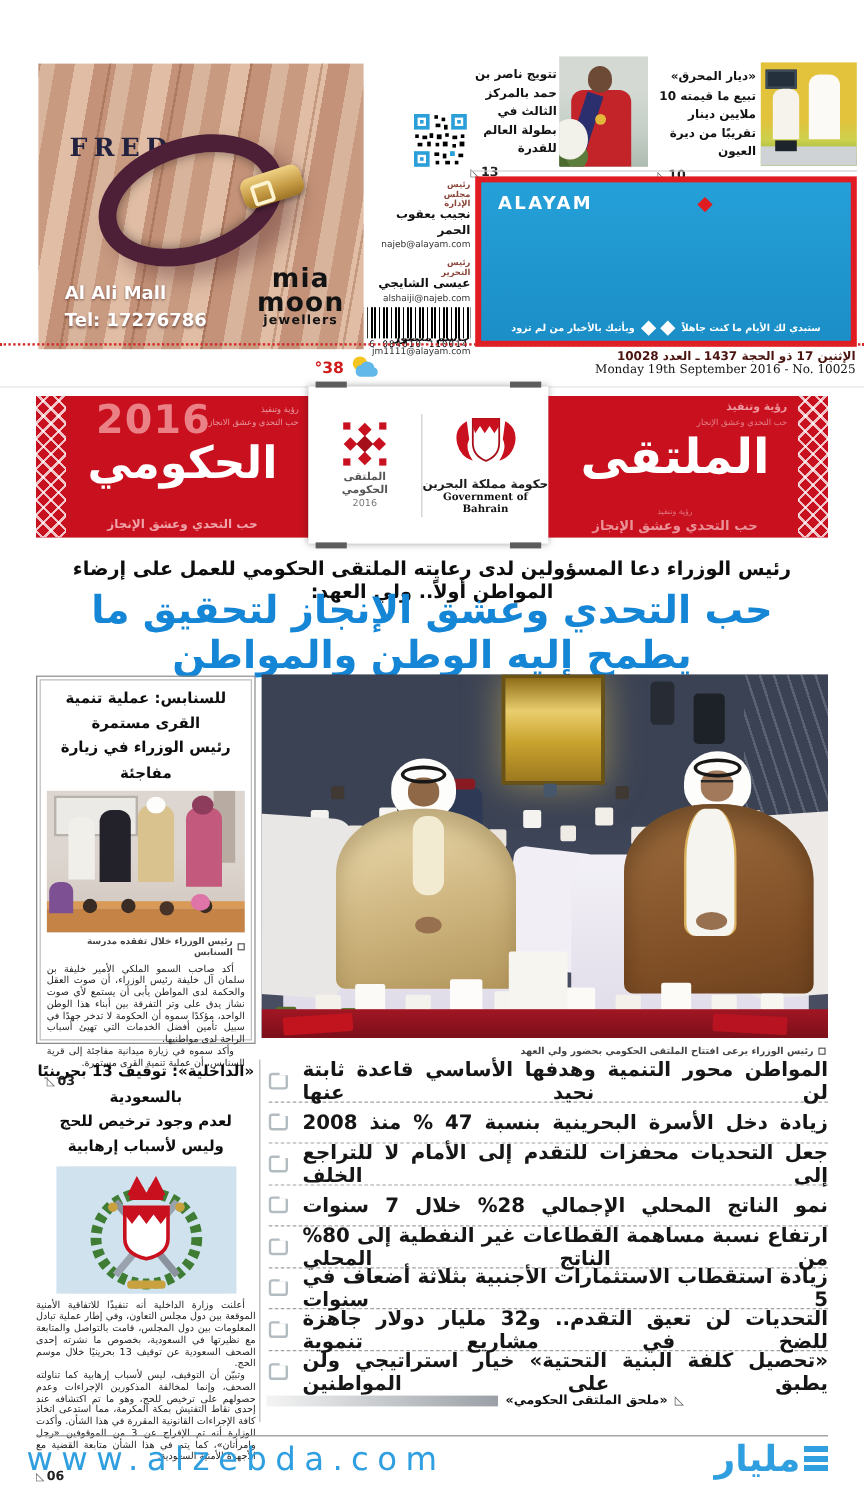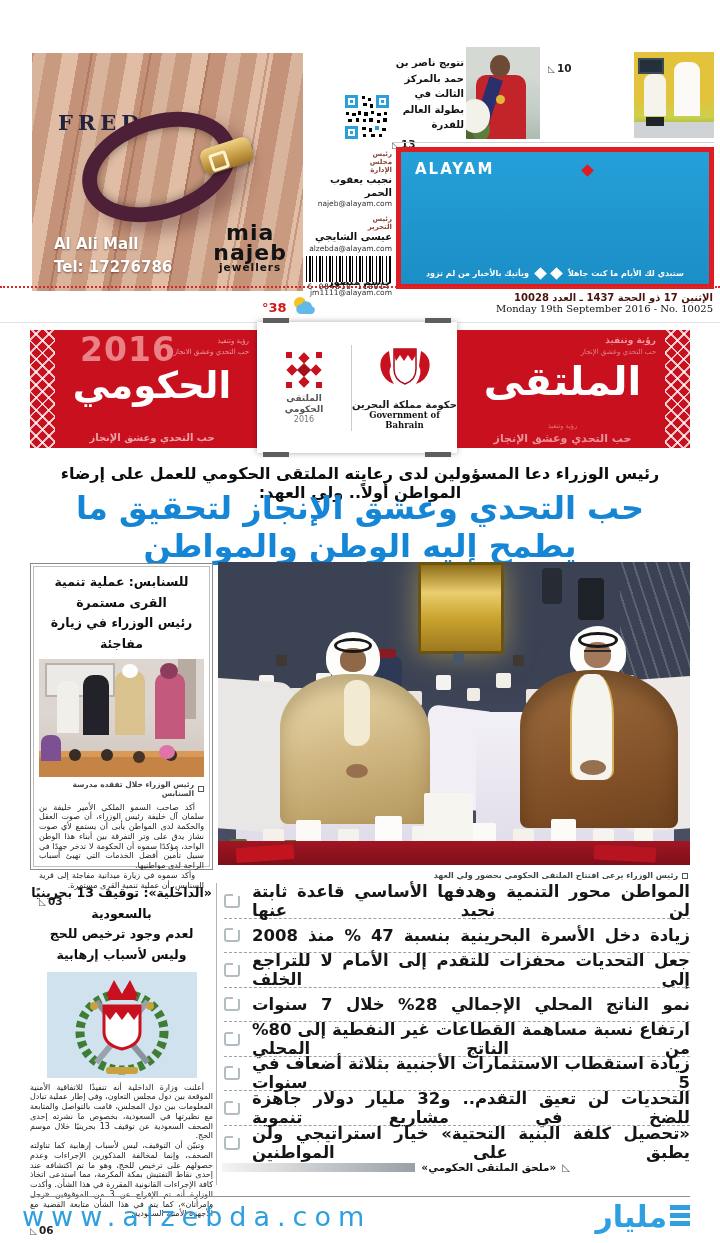"«ديار المحرق» تبيع ما قيمته" div.teaser-text { html: none -> <div>«ديار المحرق» تبيع ما قيمته 10 ملايين دينار تقريبًا من ديرة العيون</div> }
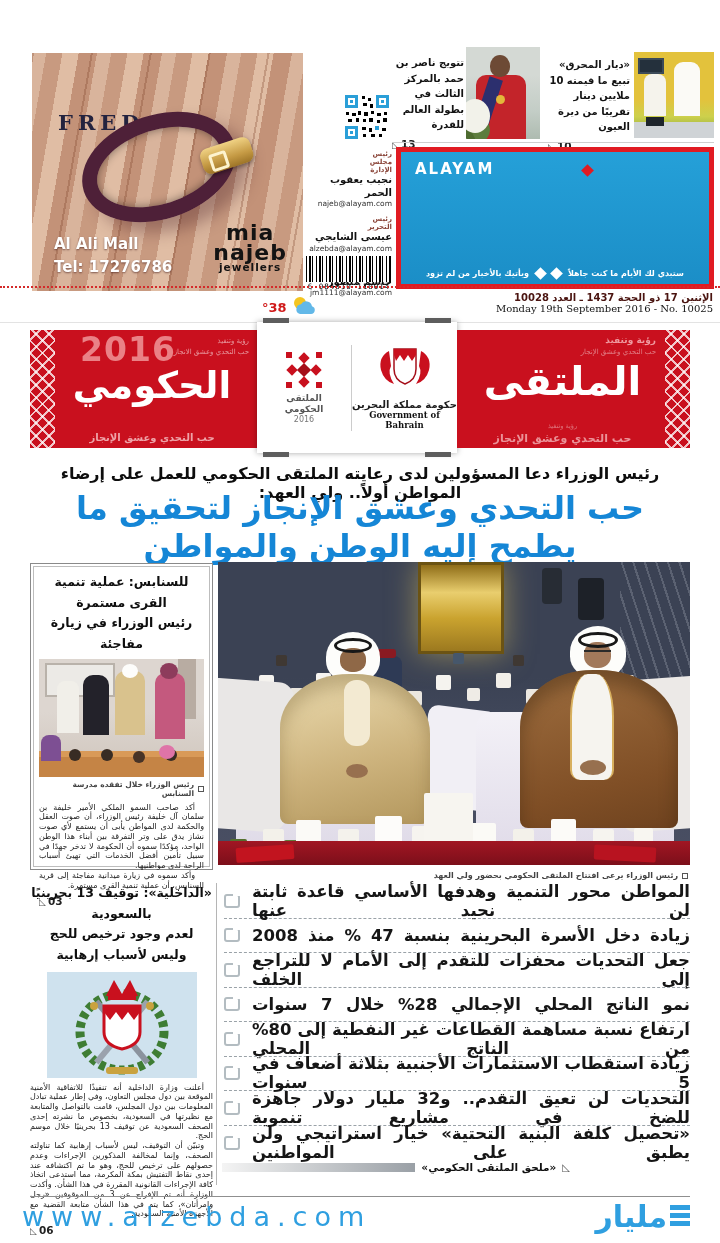"najeb" div.m1 { text: najeb -> moon }
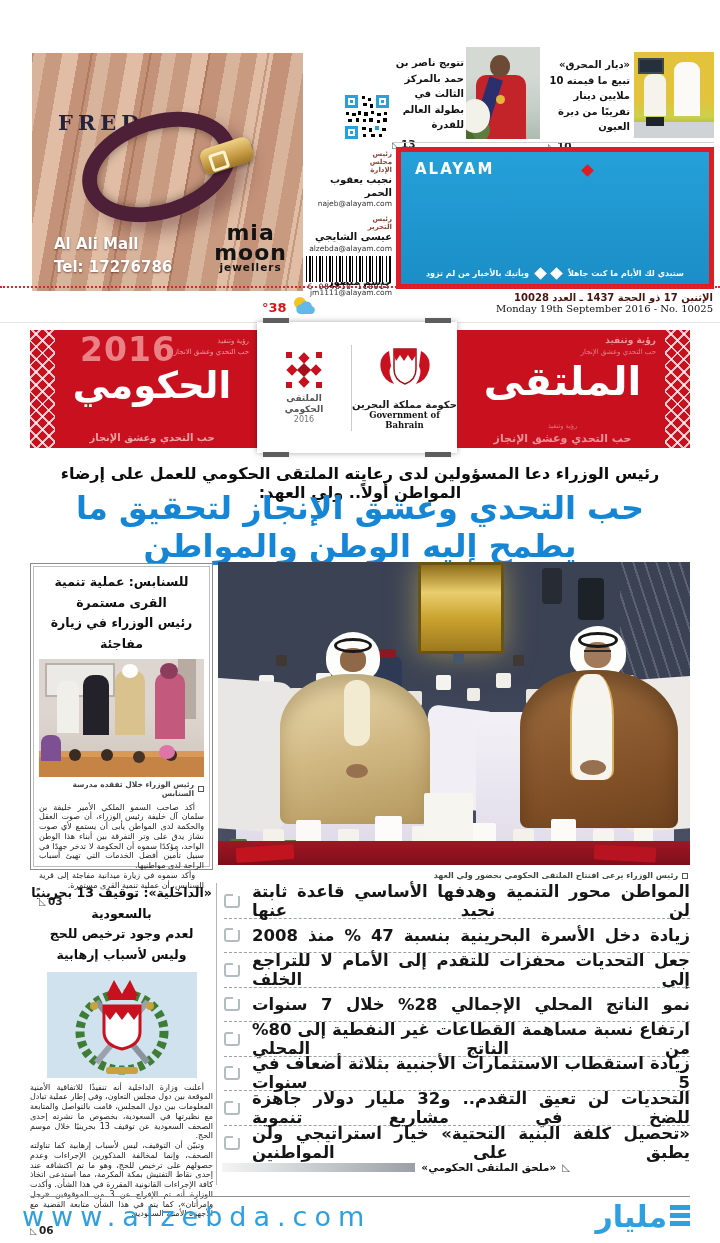"alzebda@alayam.com" div.staff-email { text: alzebda@alayam.com -> alshaiji@najeb.com }
